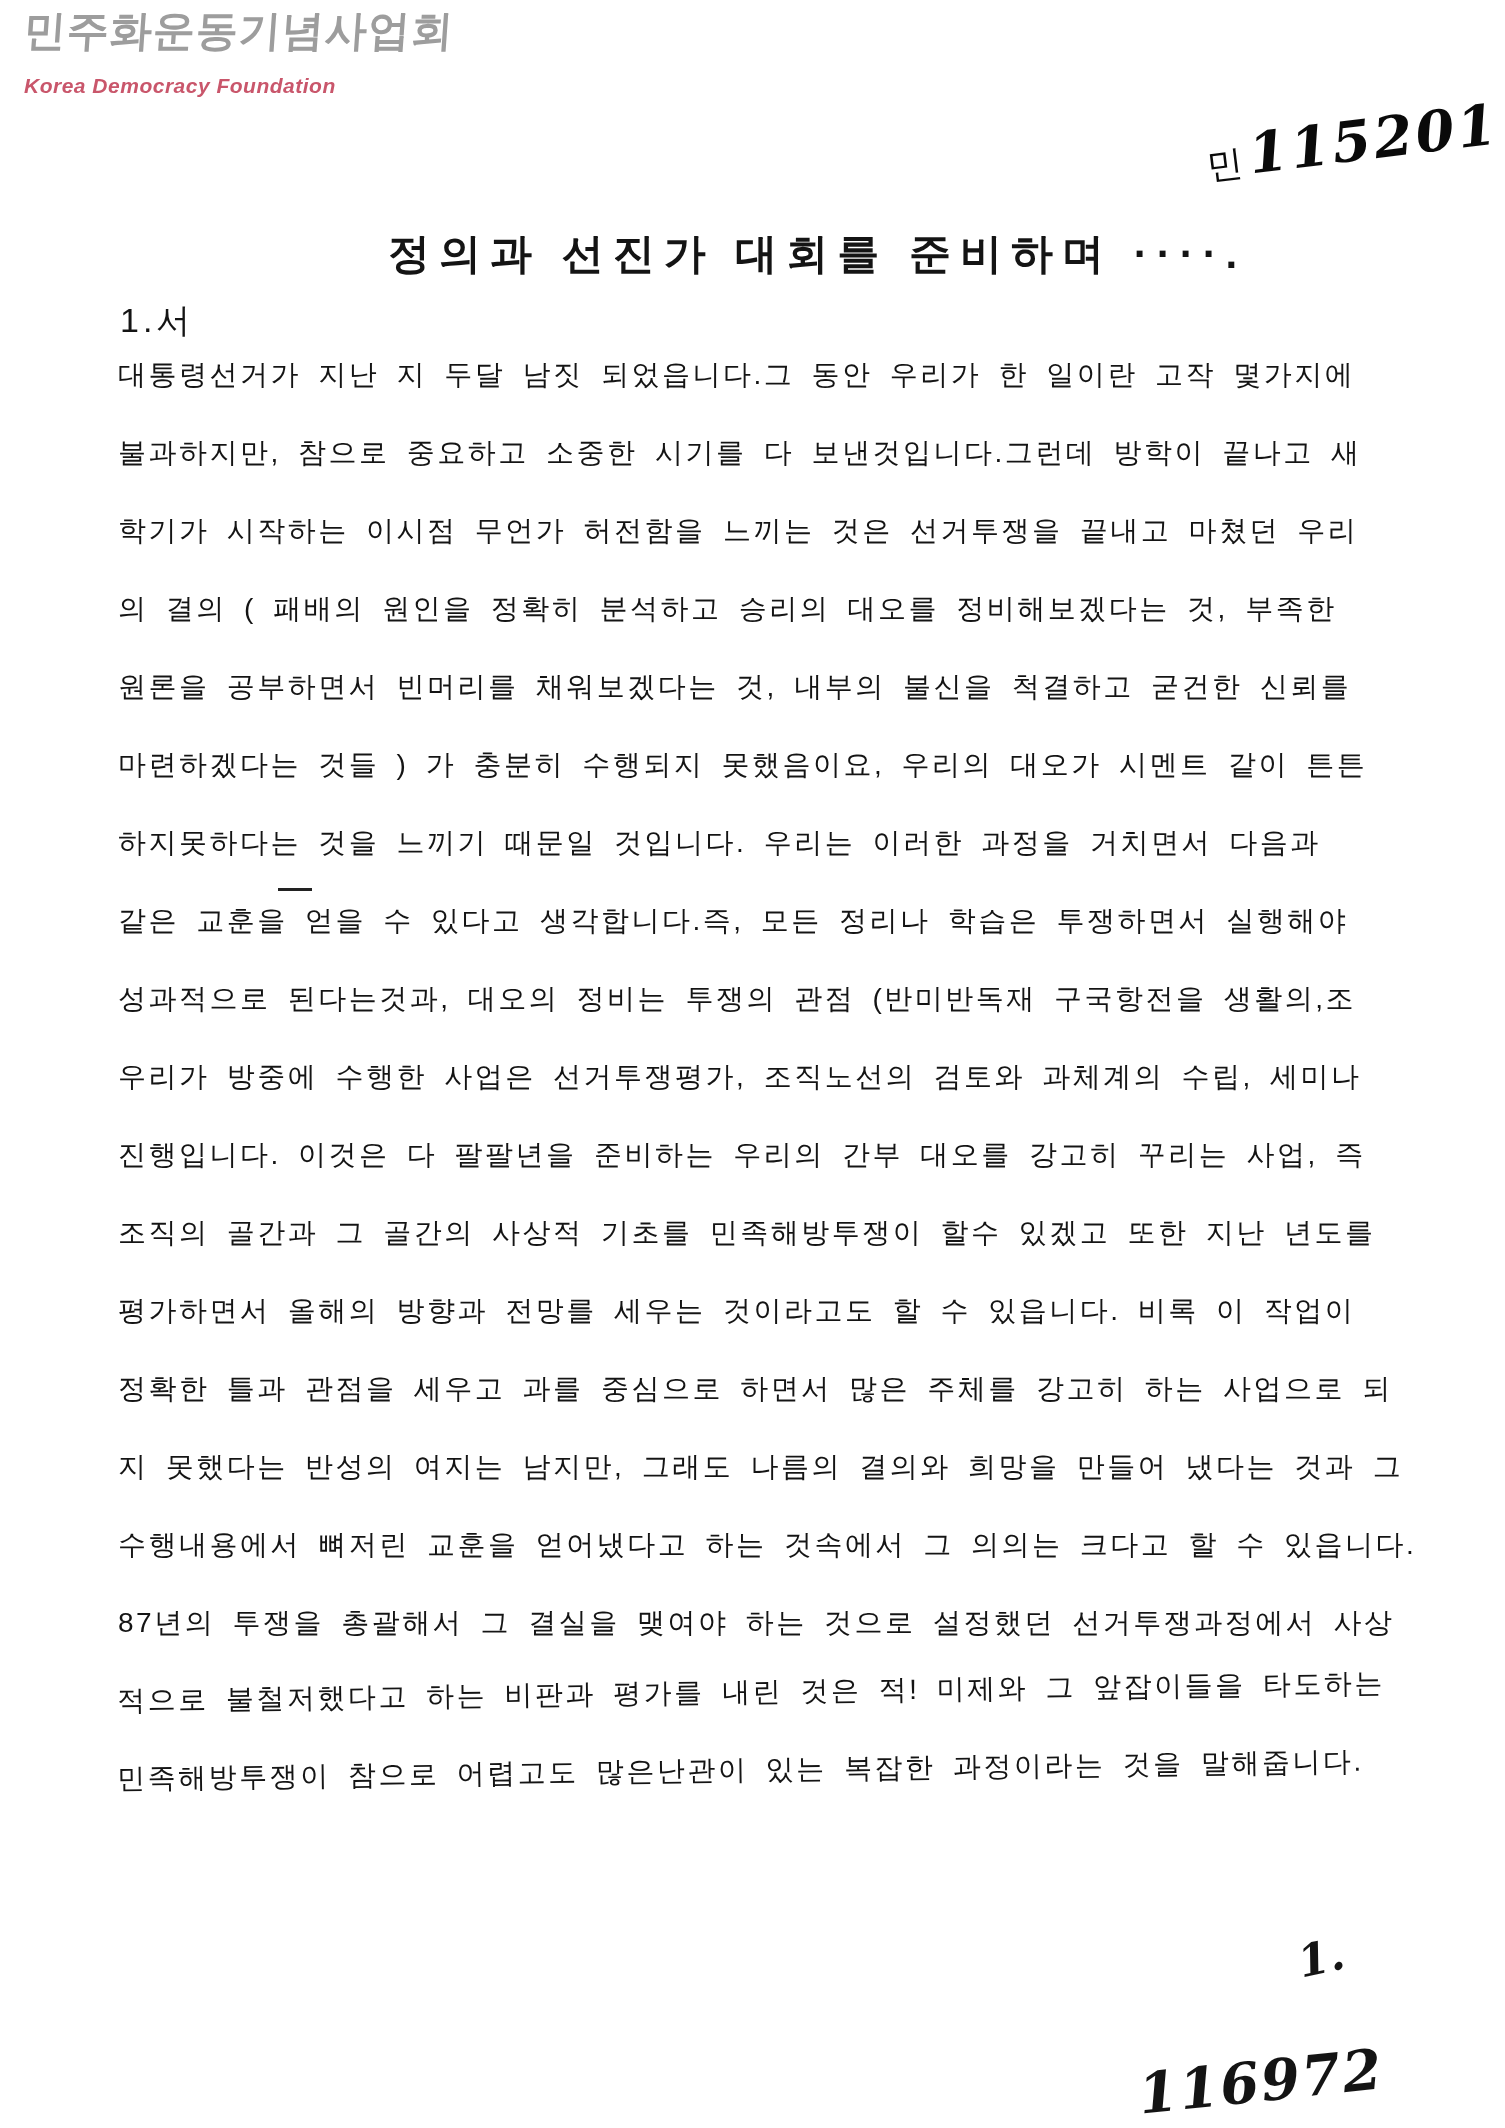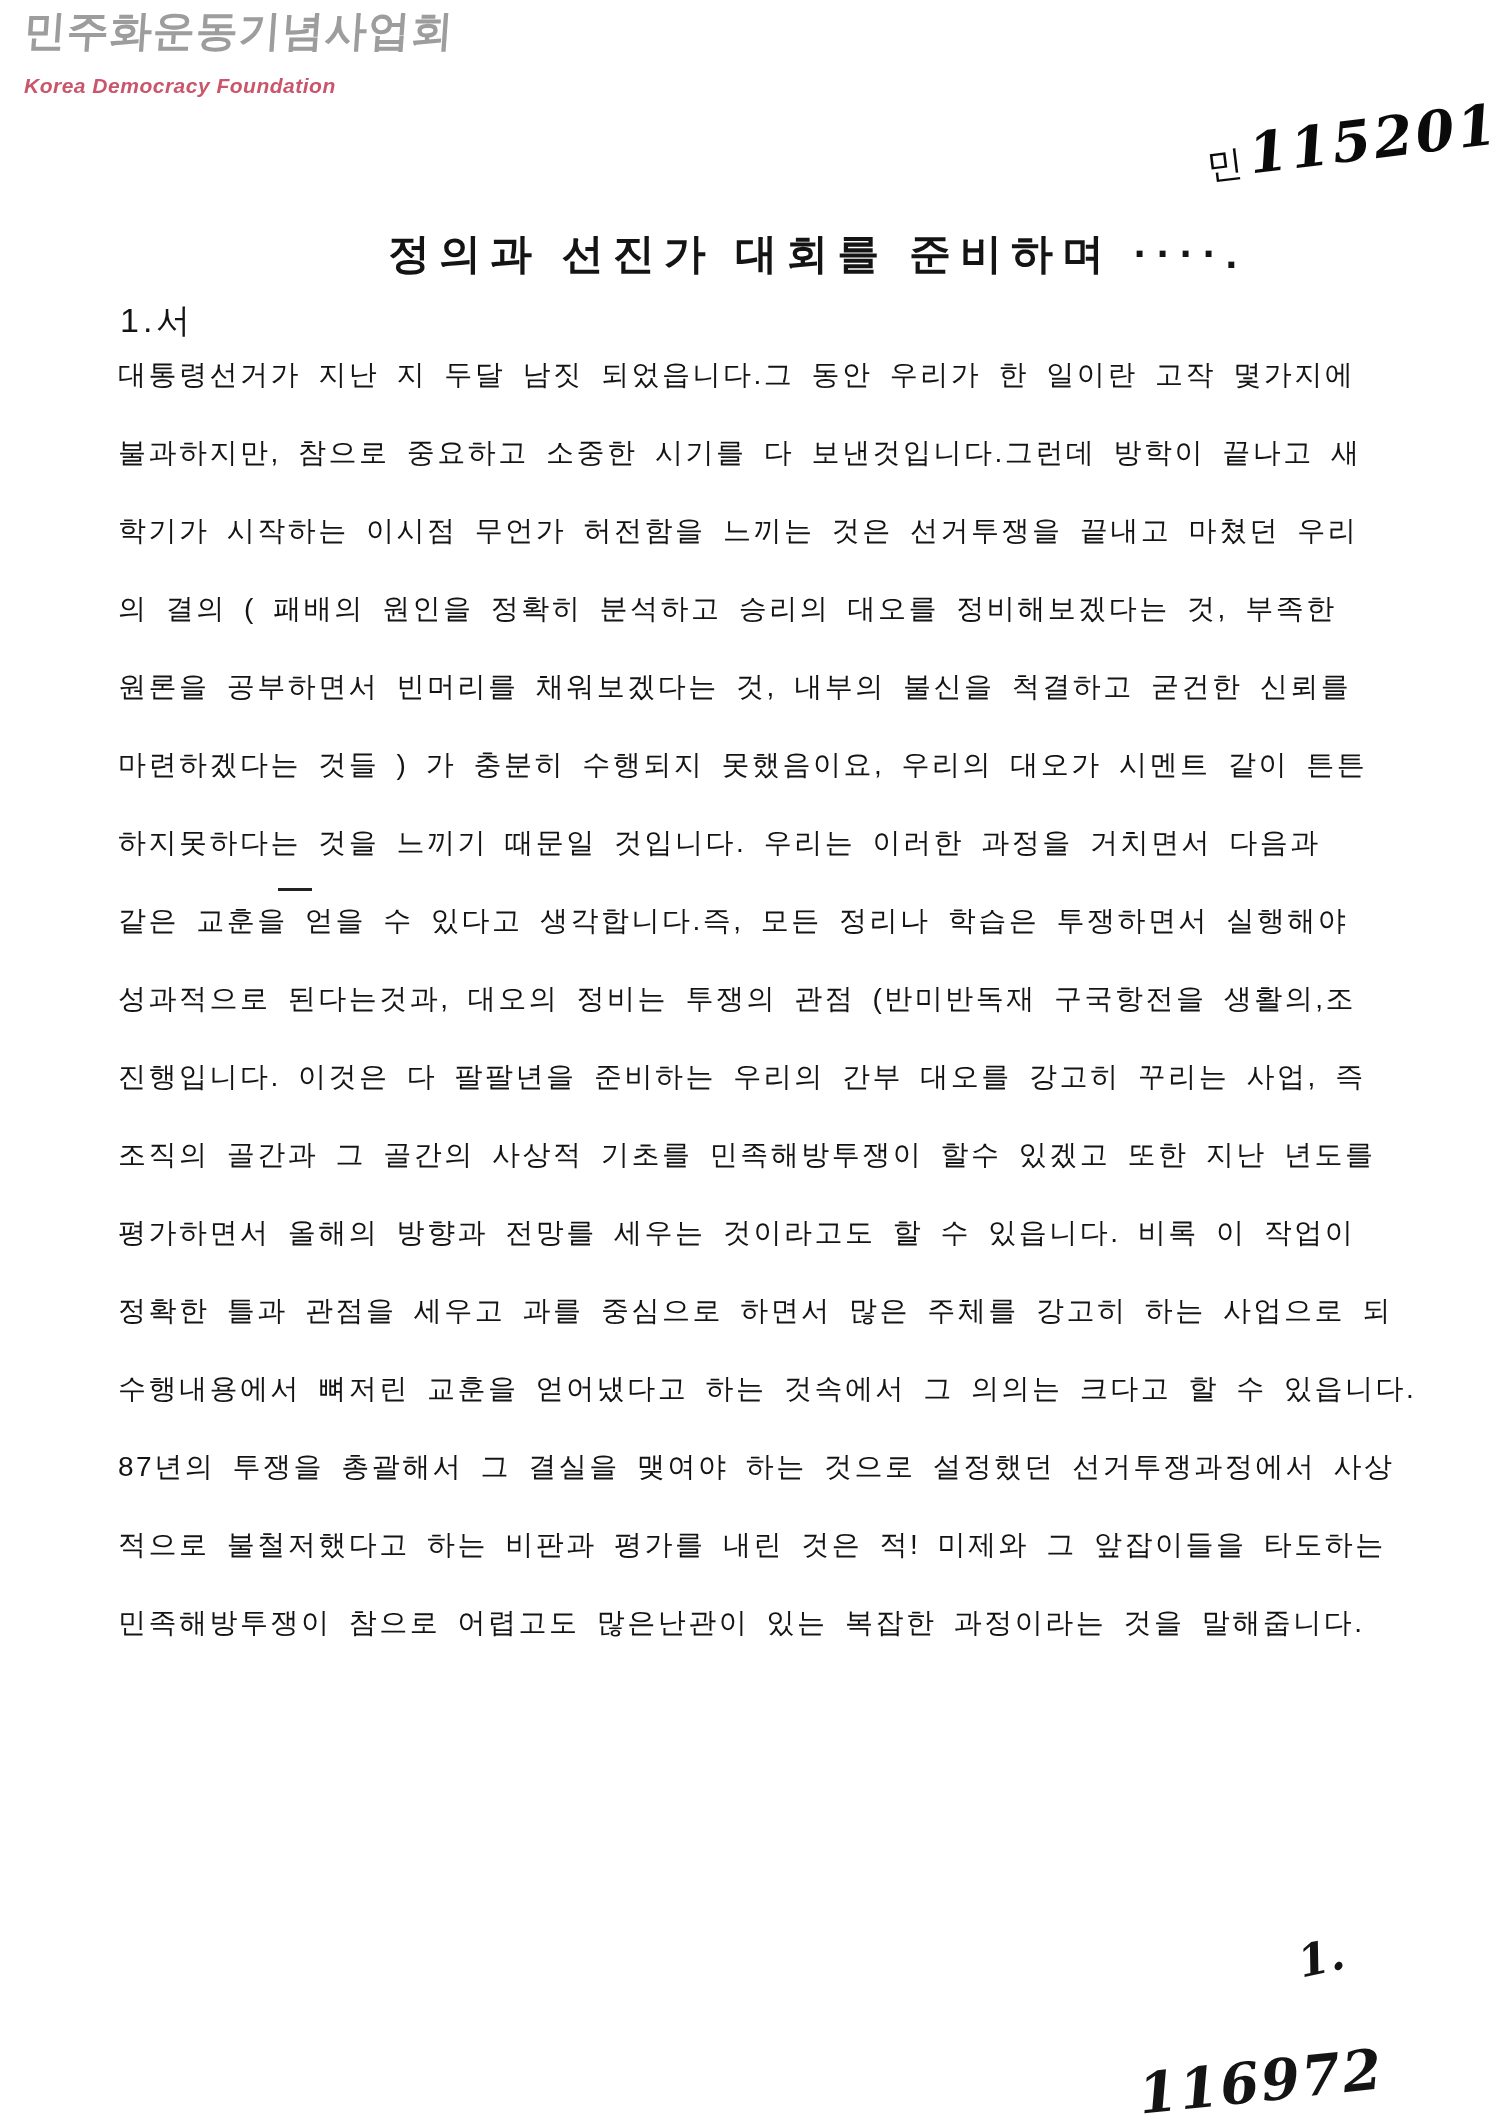"우리가 방중에 수행한 사업은 선거투쟁평가," div.line { html: none -> <div>우리가 방중에 수행한 사업은 선거투쟁평가, 조직노선의 검토와 과체계의 수립, 세미나</div> }
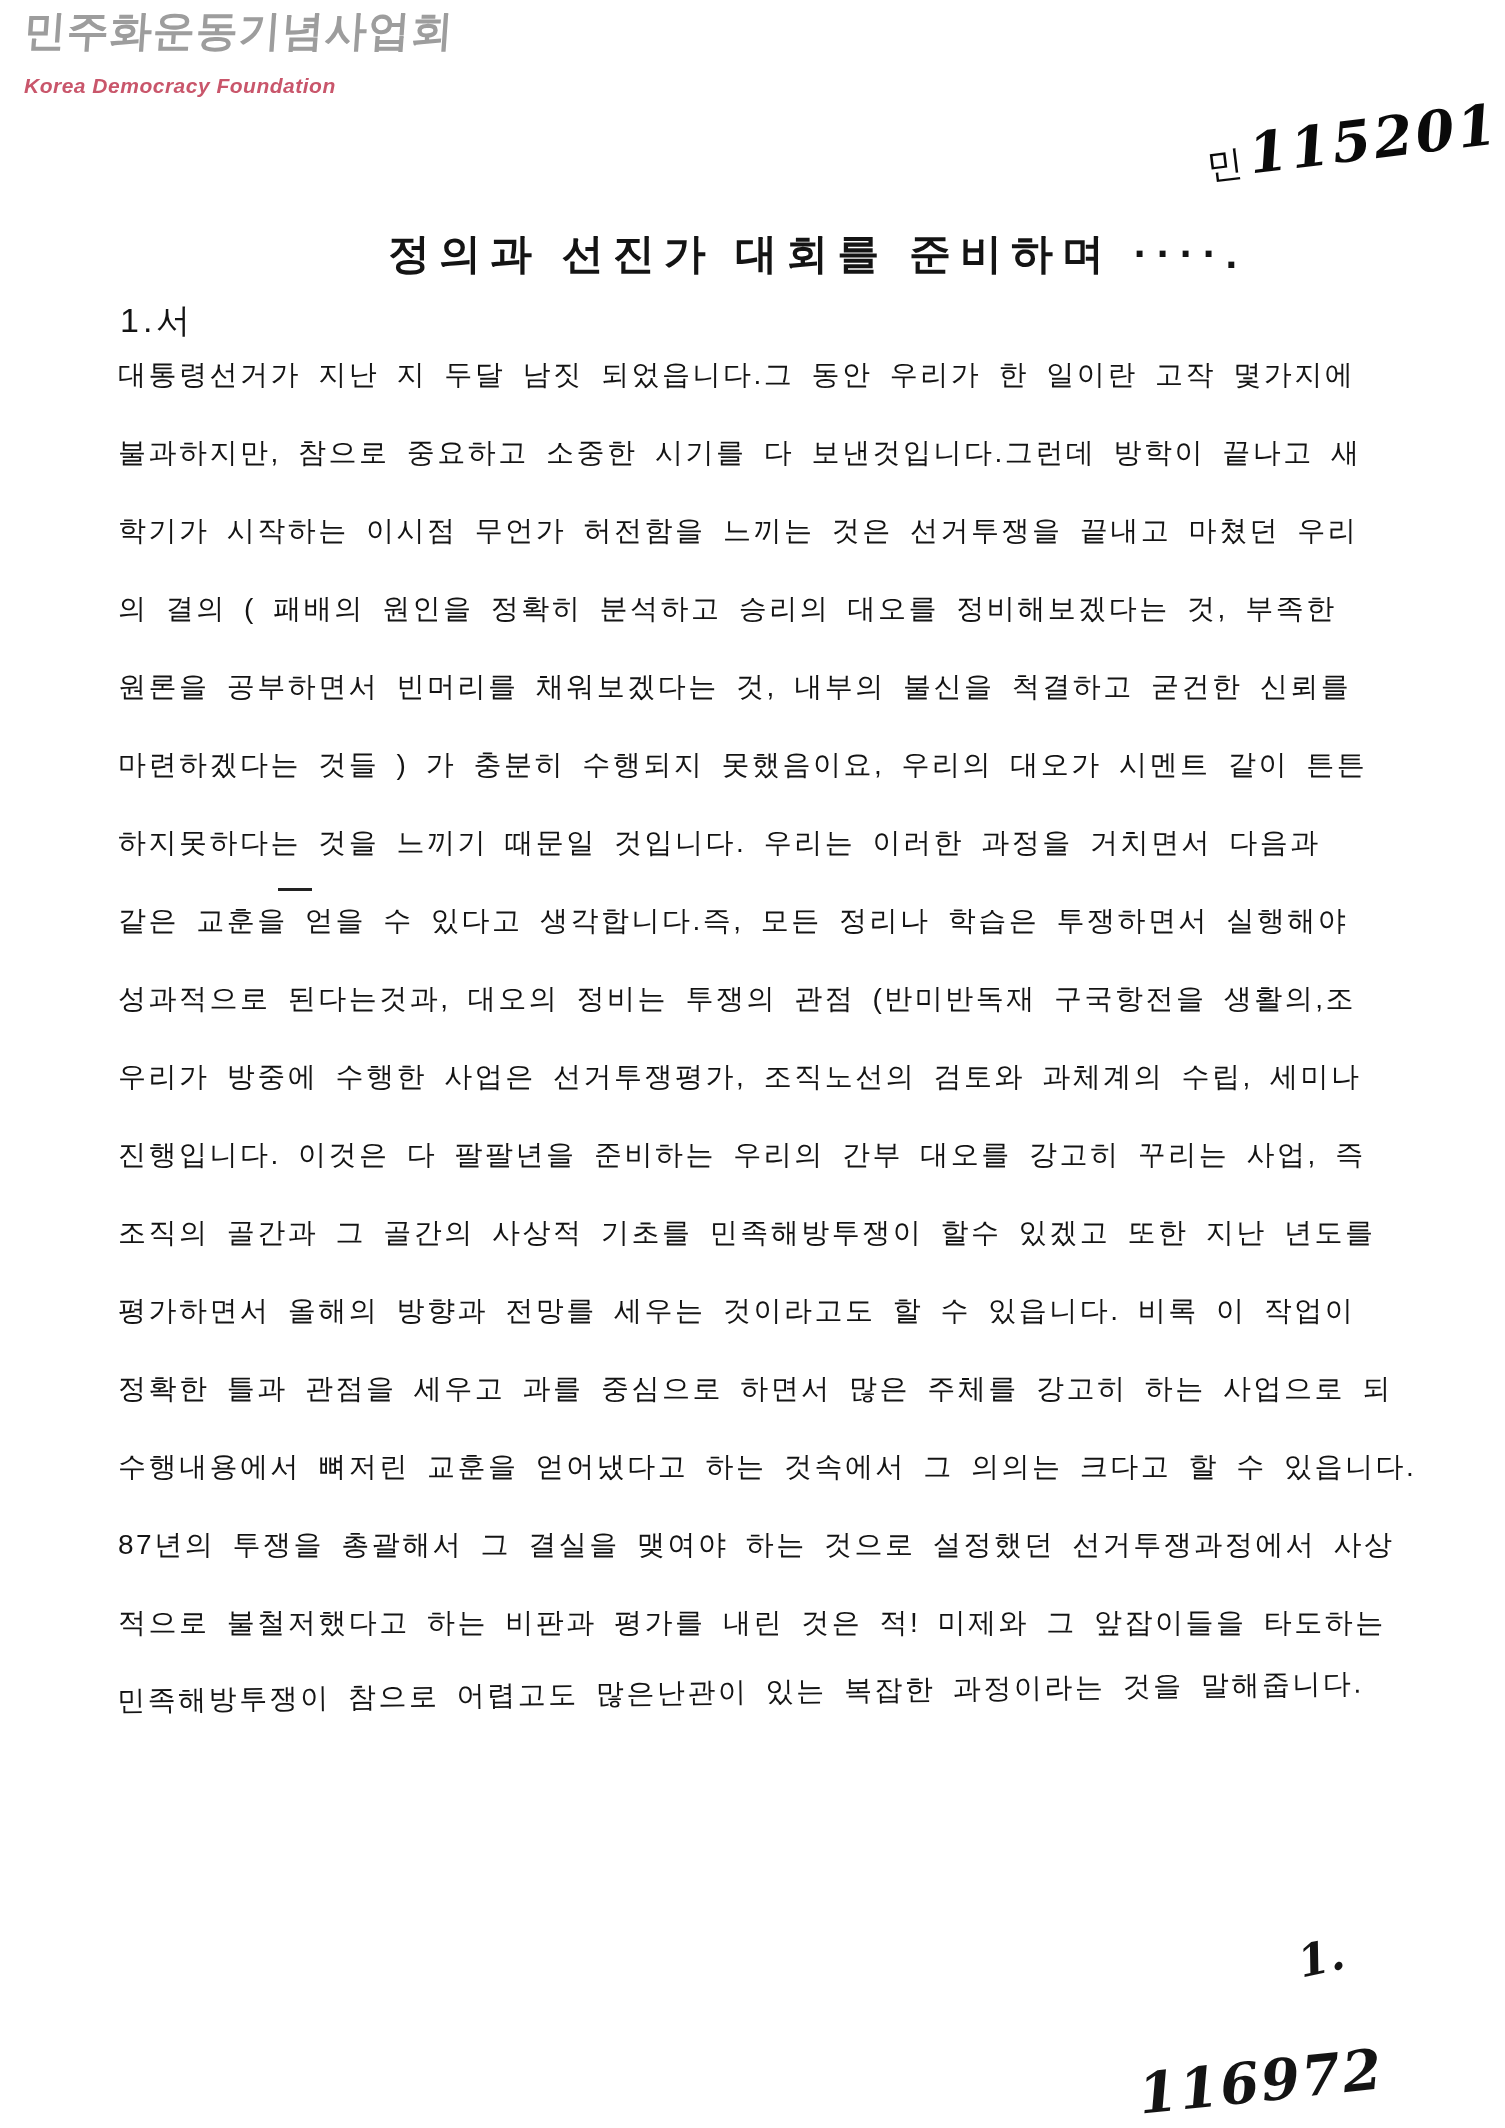"지 못했다는 반성의 여지는 남지만," div.line { html: none -> <div>지 못했다는 반성의 여지는 남지만, 그래도 나름의 결의와 희망을 만들어 냈다는 것과 그</div> }
